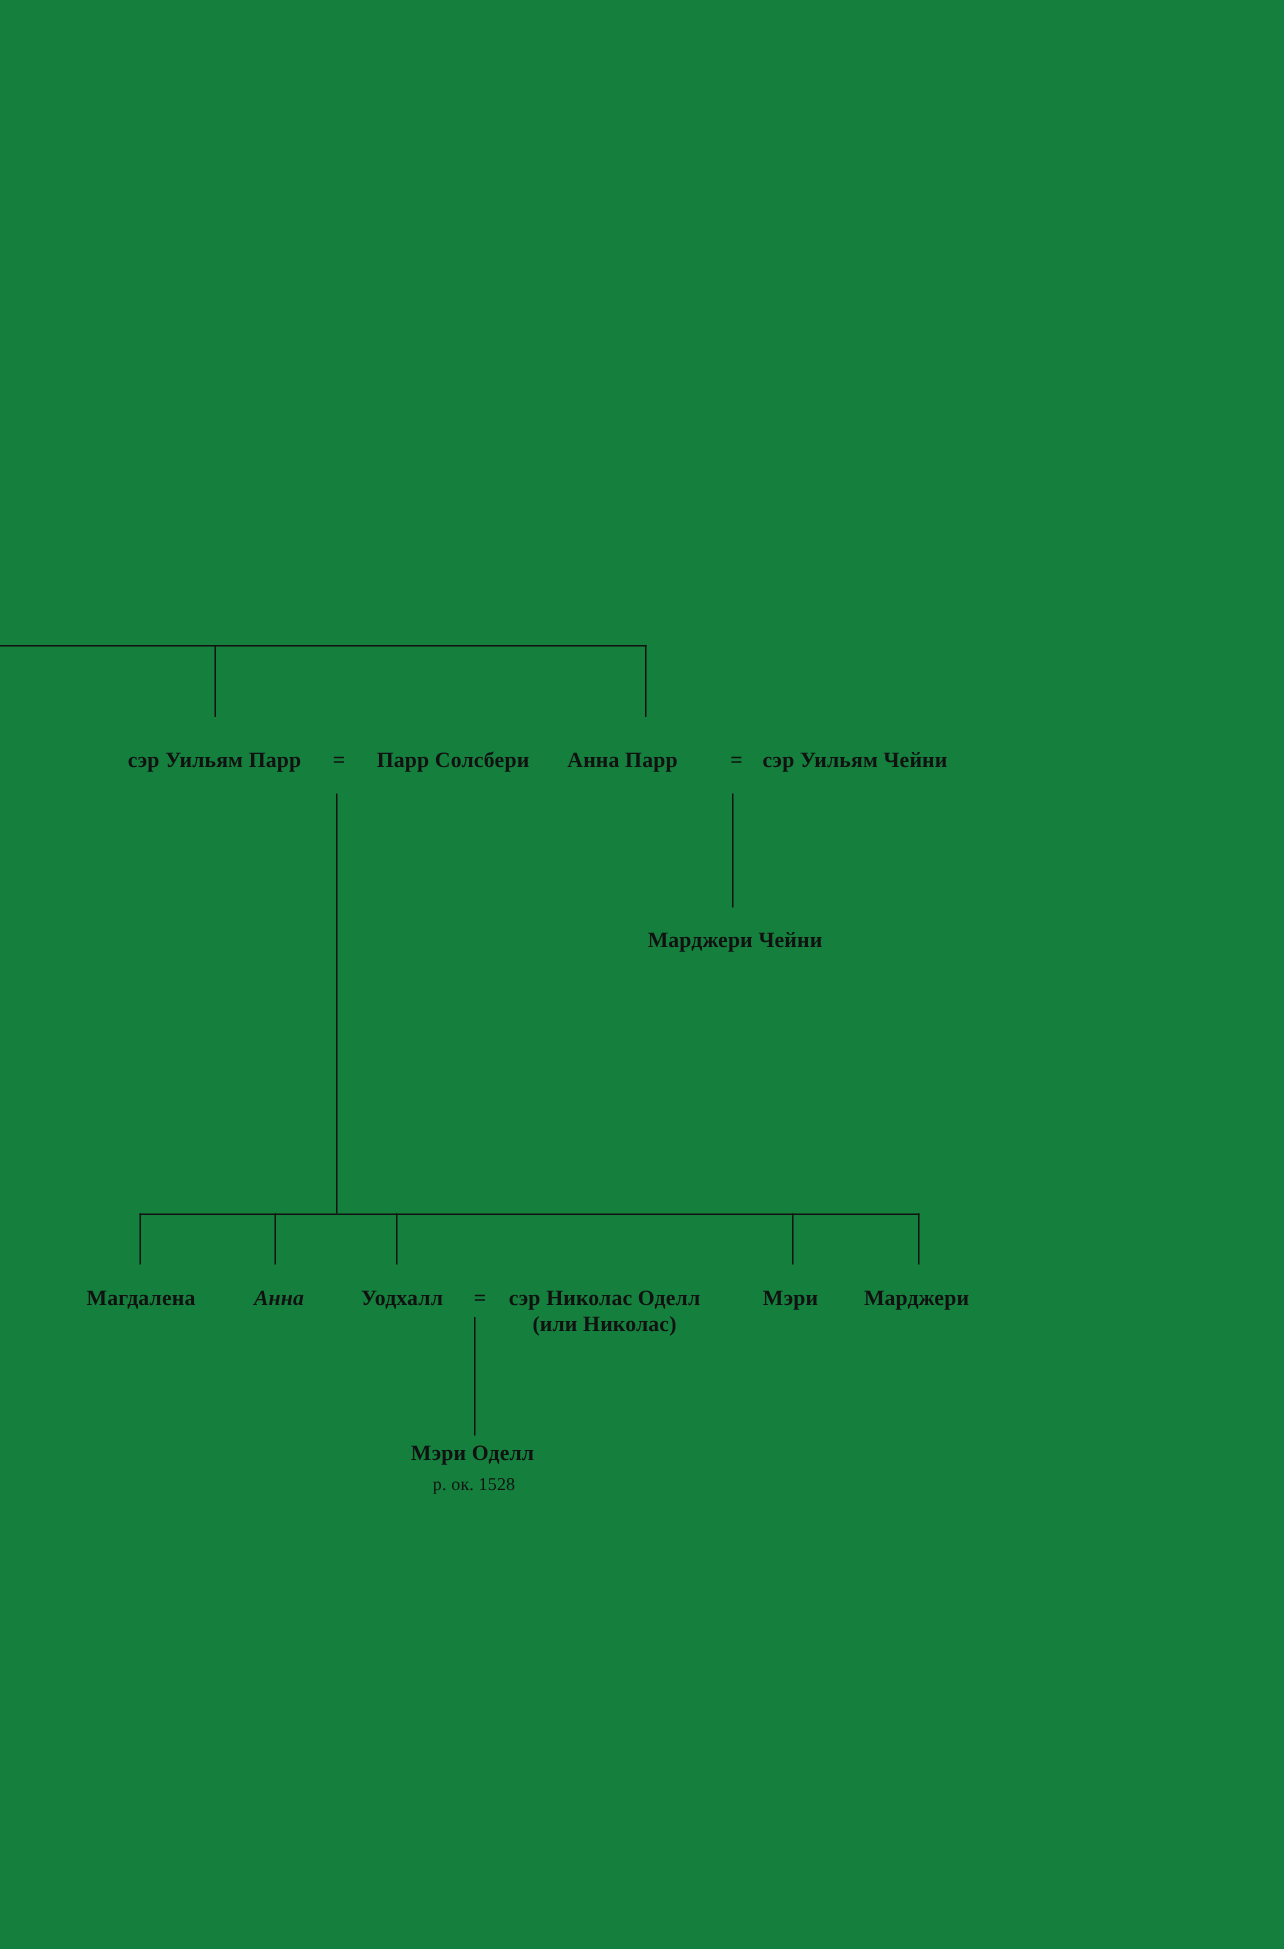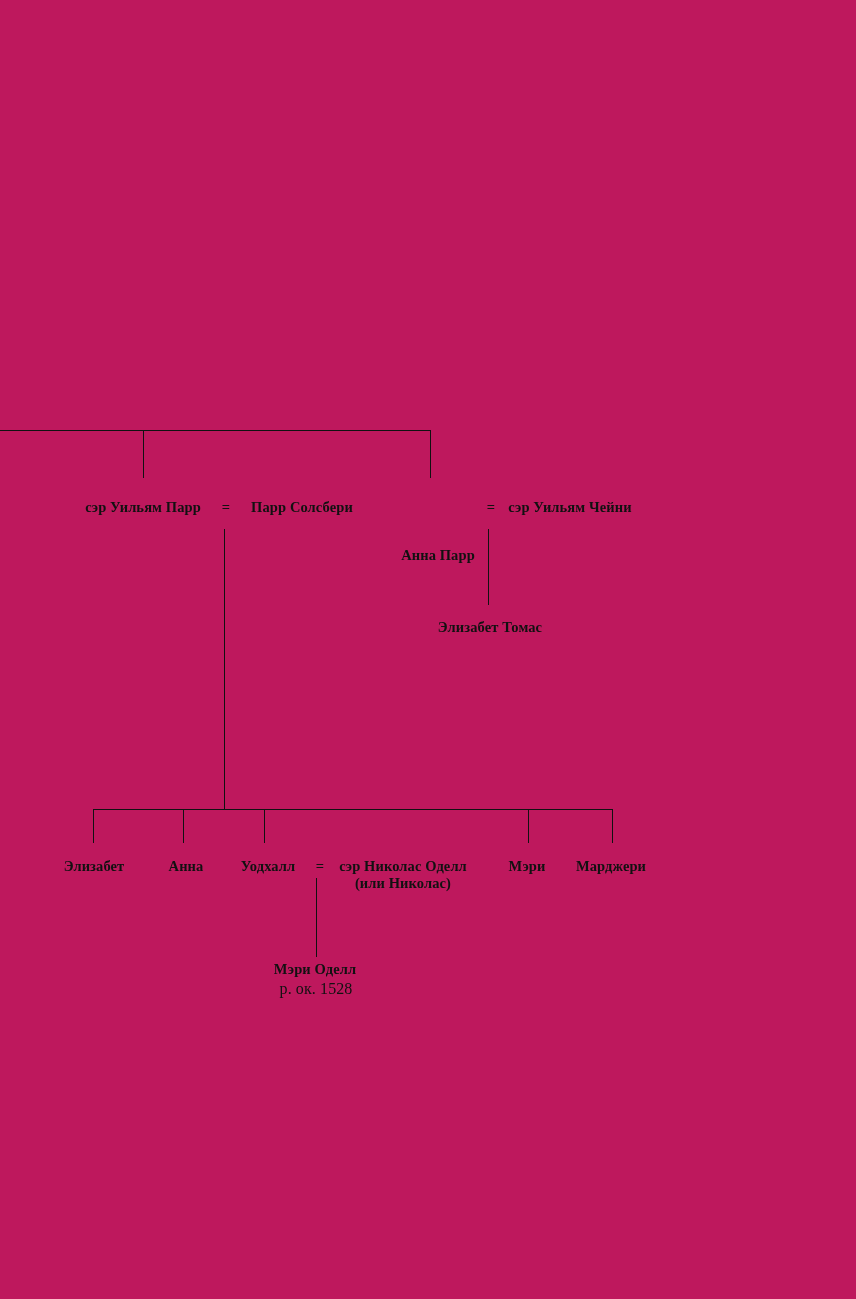"сэр Уильям Парр" .page { background: #be185d -> #15803d }
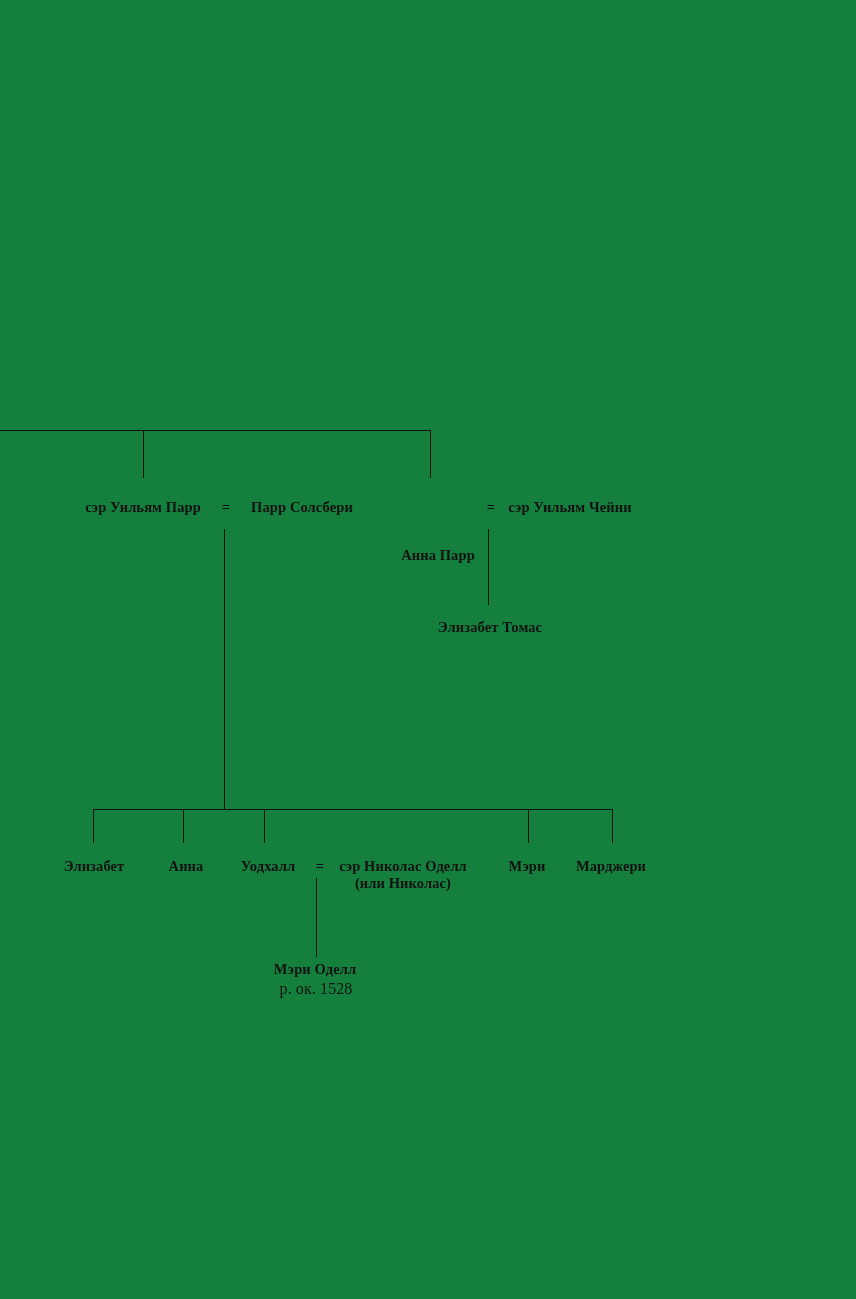"Анна Парр" div.label { left: 438px -> 415px; margin-top: 48px -> none }
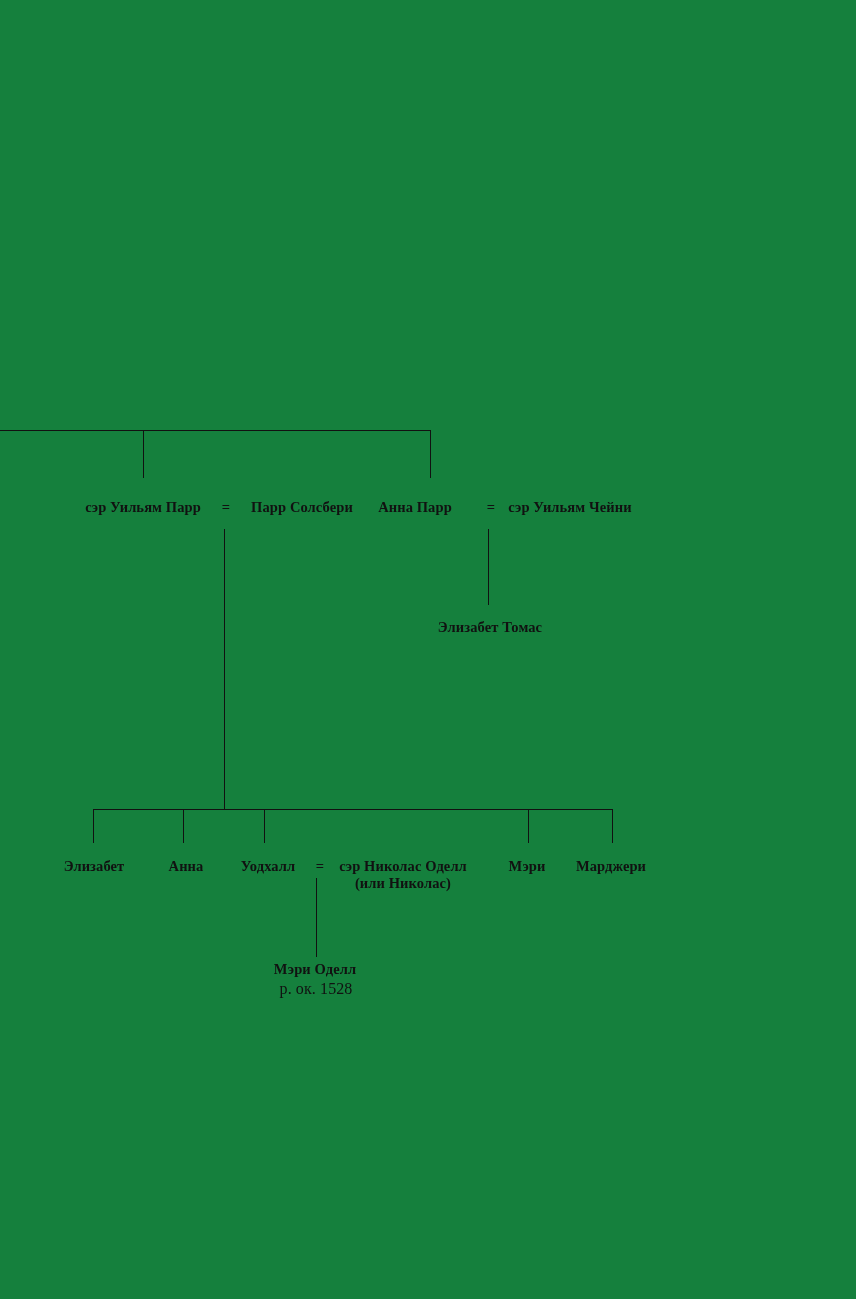"Элизабет Томас" div.label { text: Элизабет Томас -> Марджери Чейни }
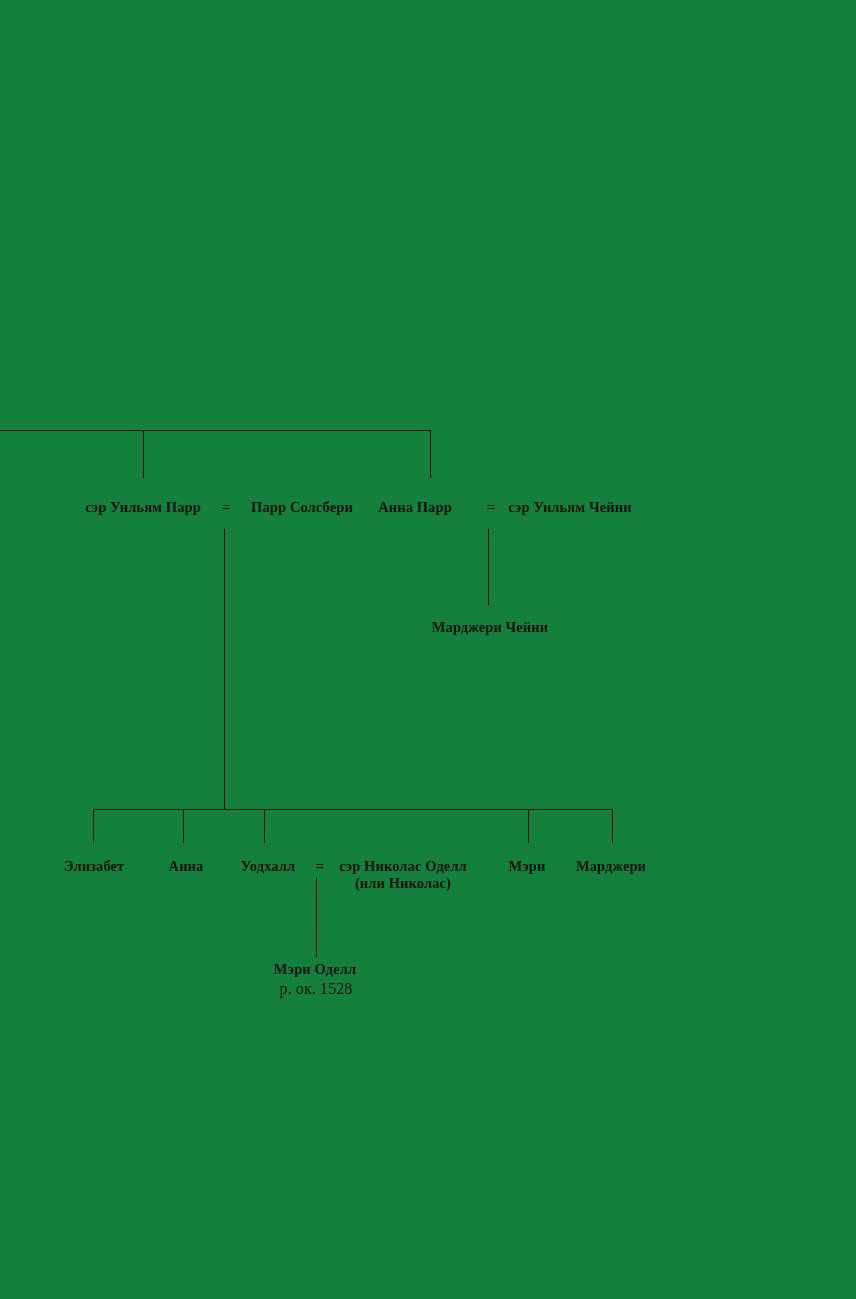"Элизабет" div.label { text: Элизабет -> Магдалена }
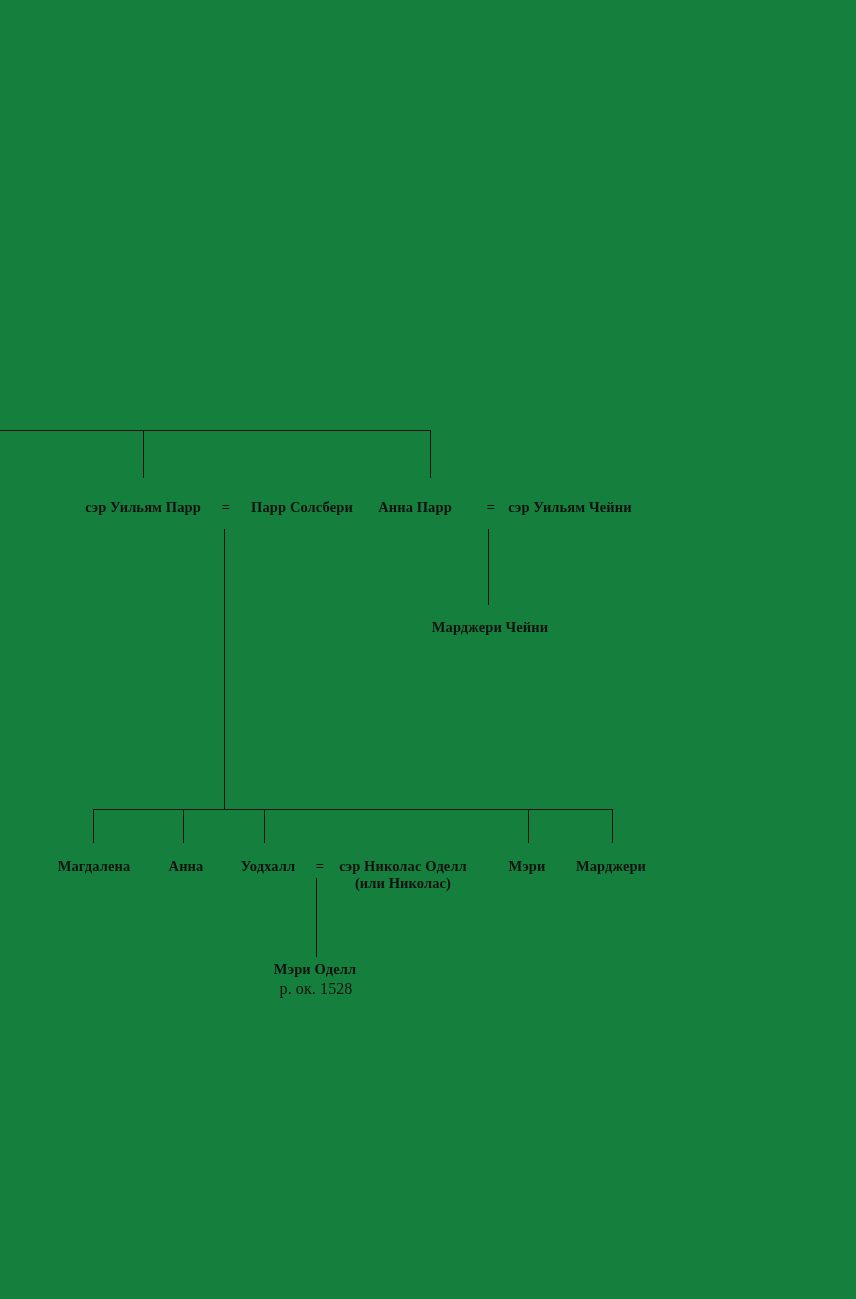"Анна" div.label { font-style: none -> italic }
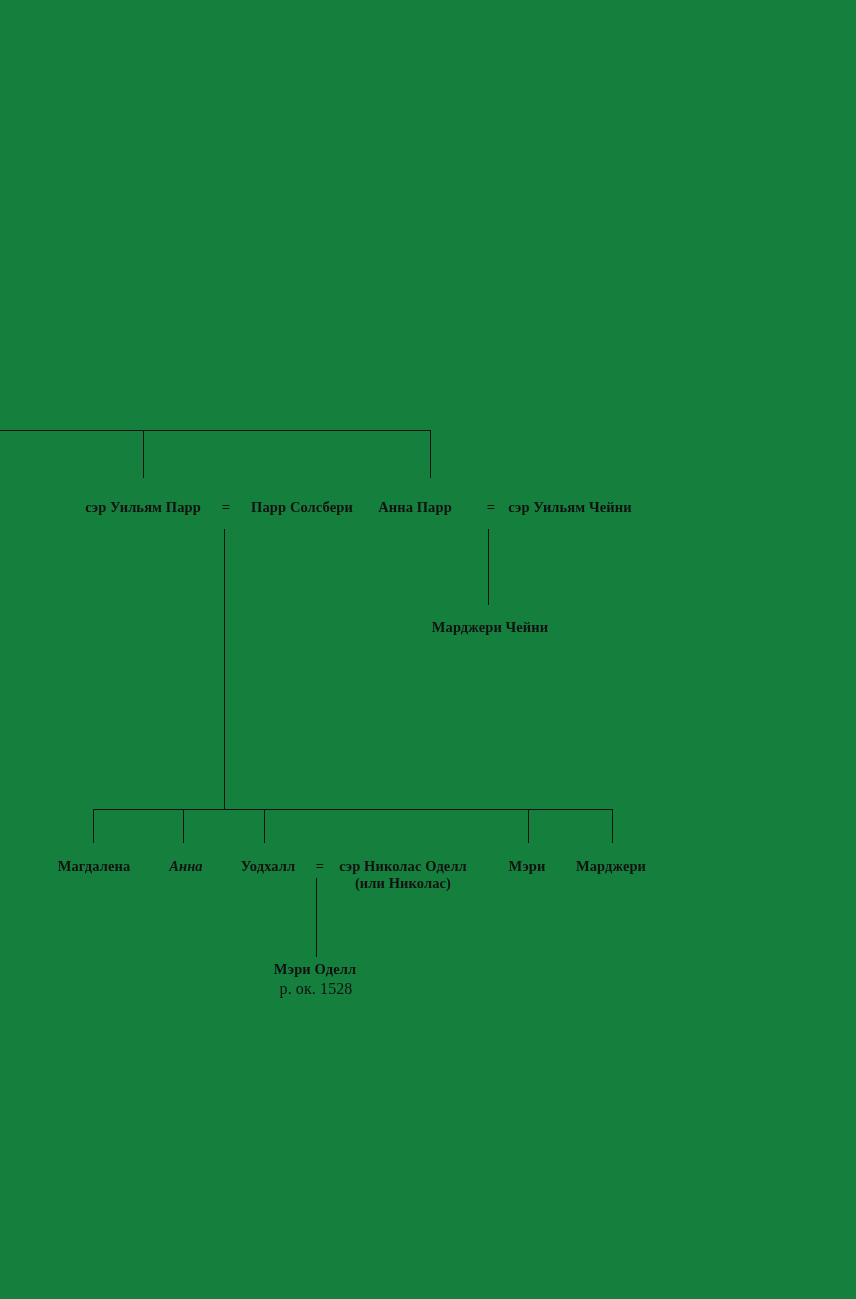"р. ок. 1528" .label.small { font-size: 16px -> 12px }
